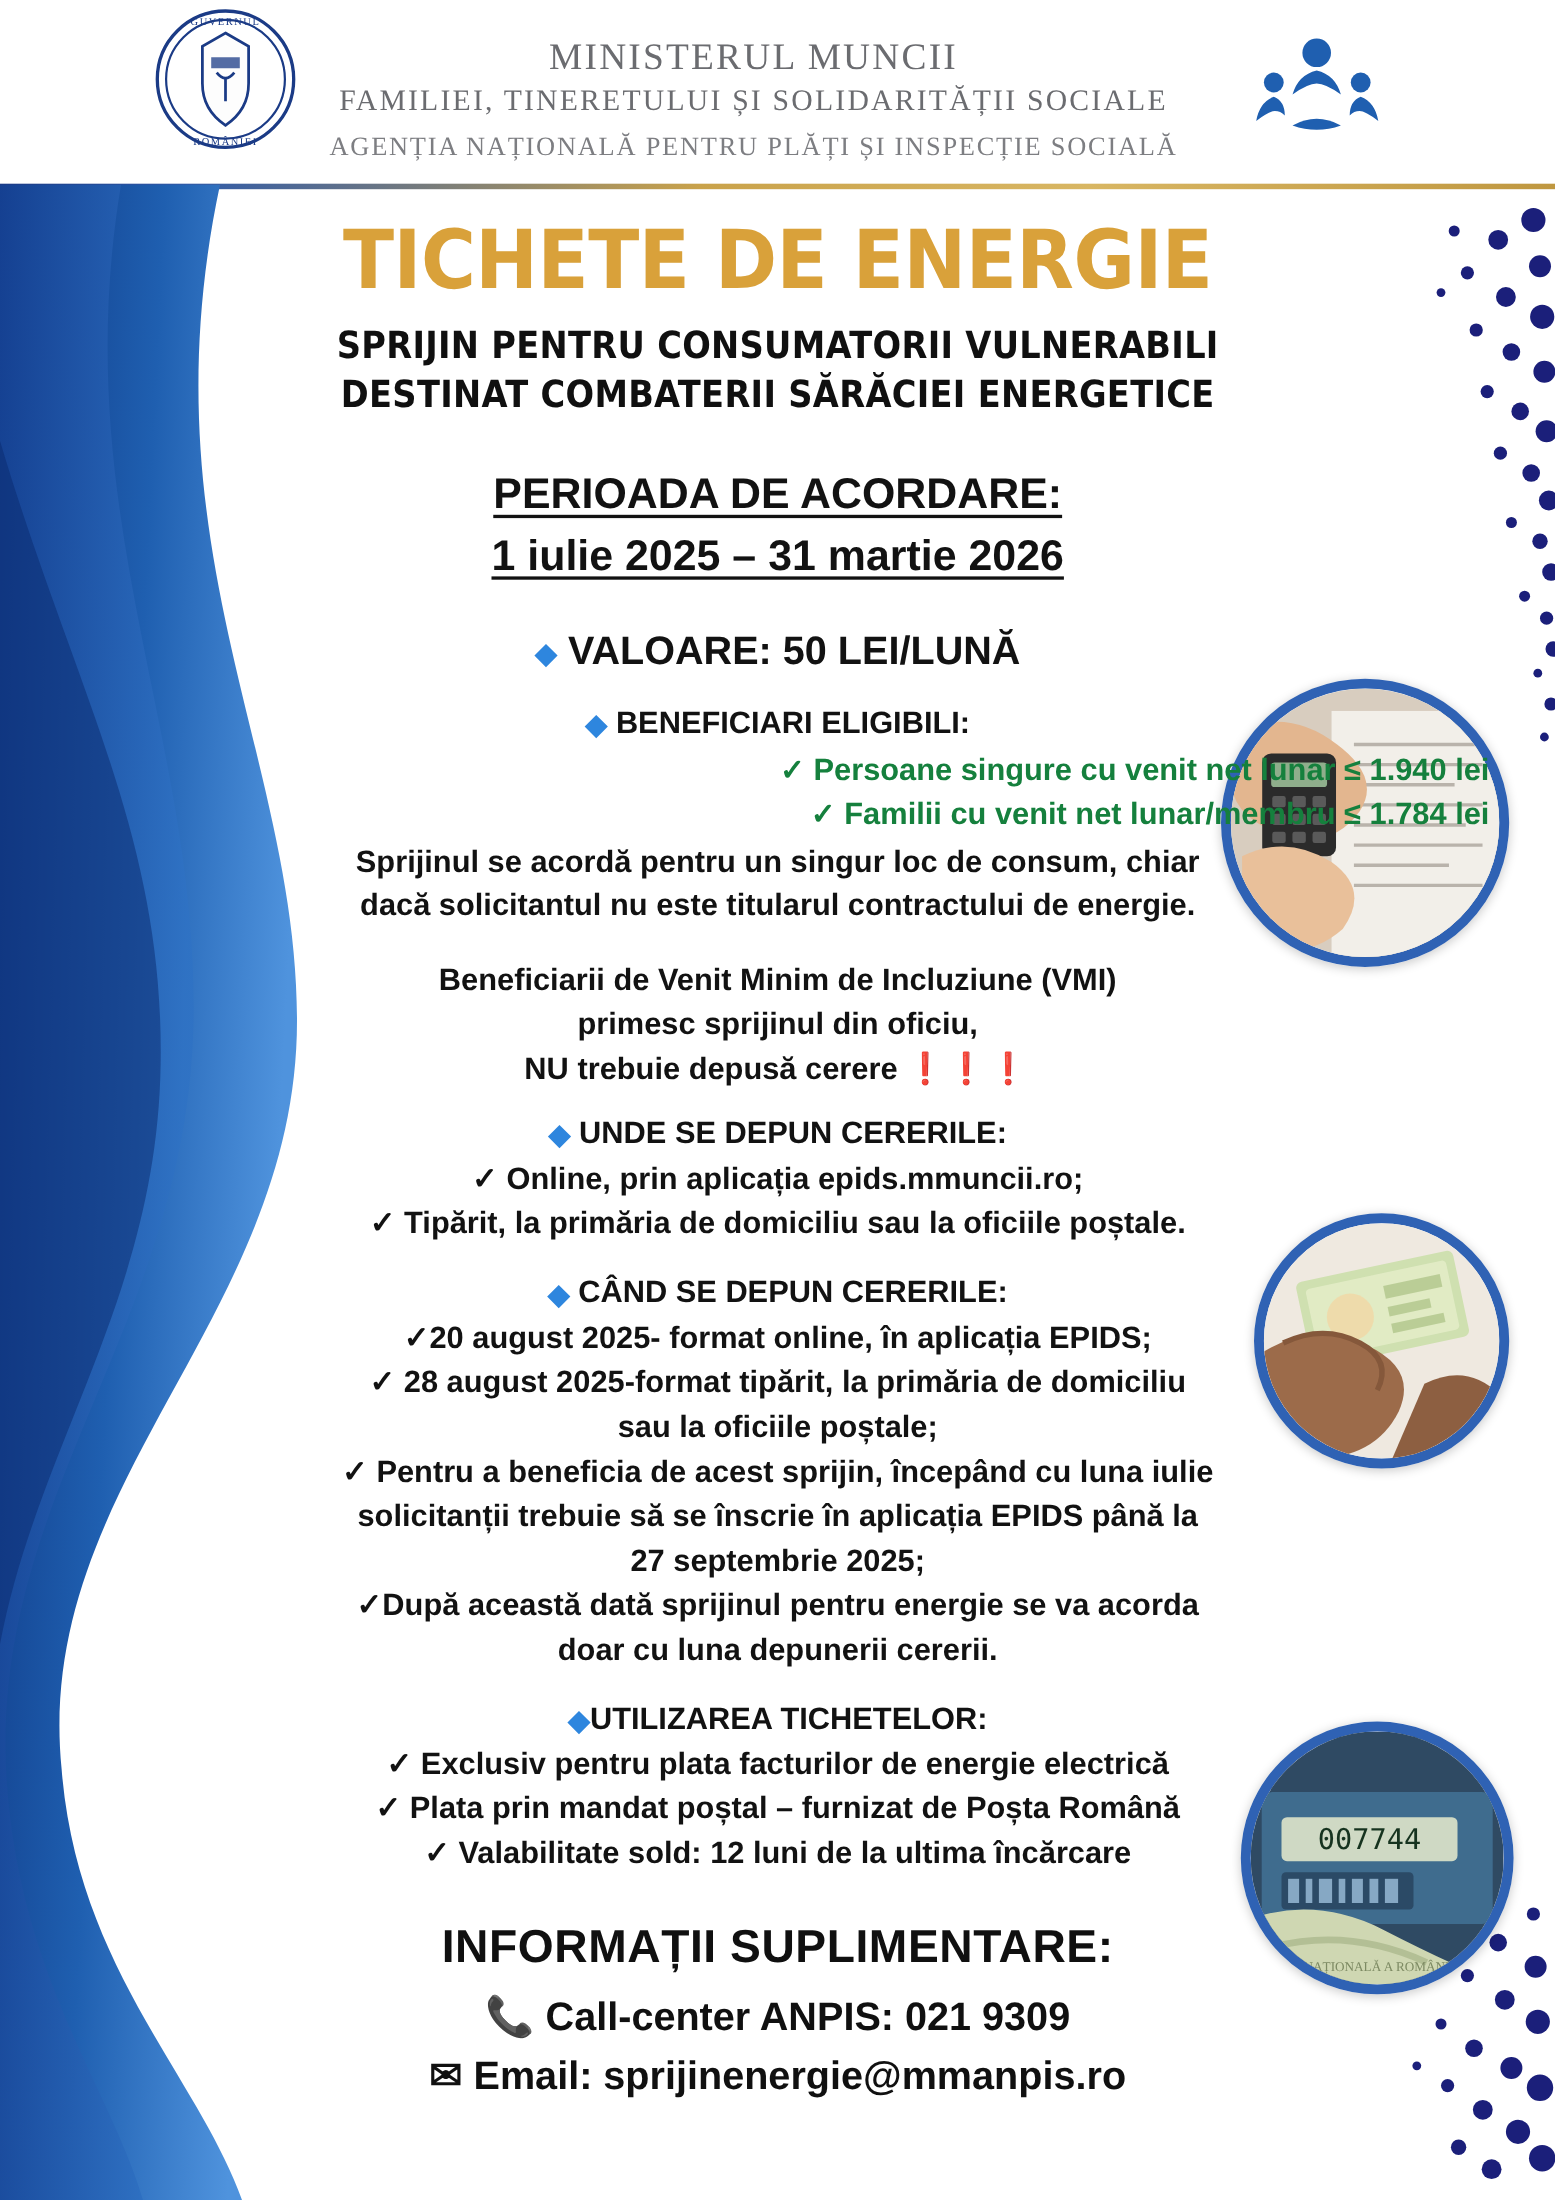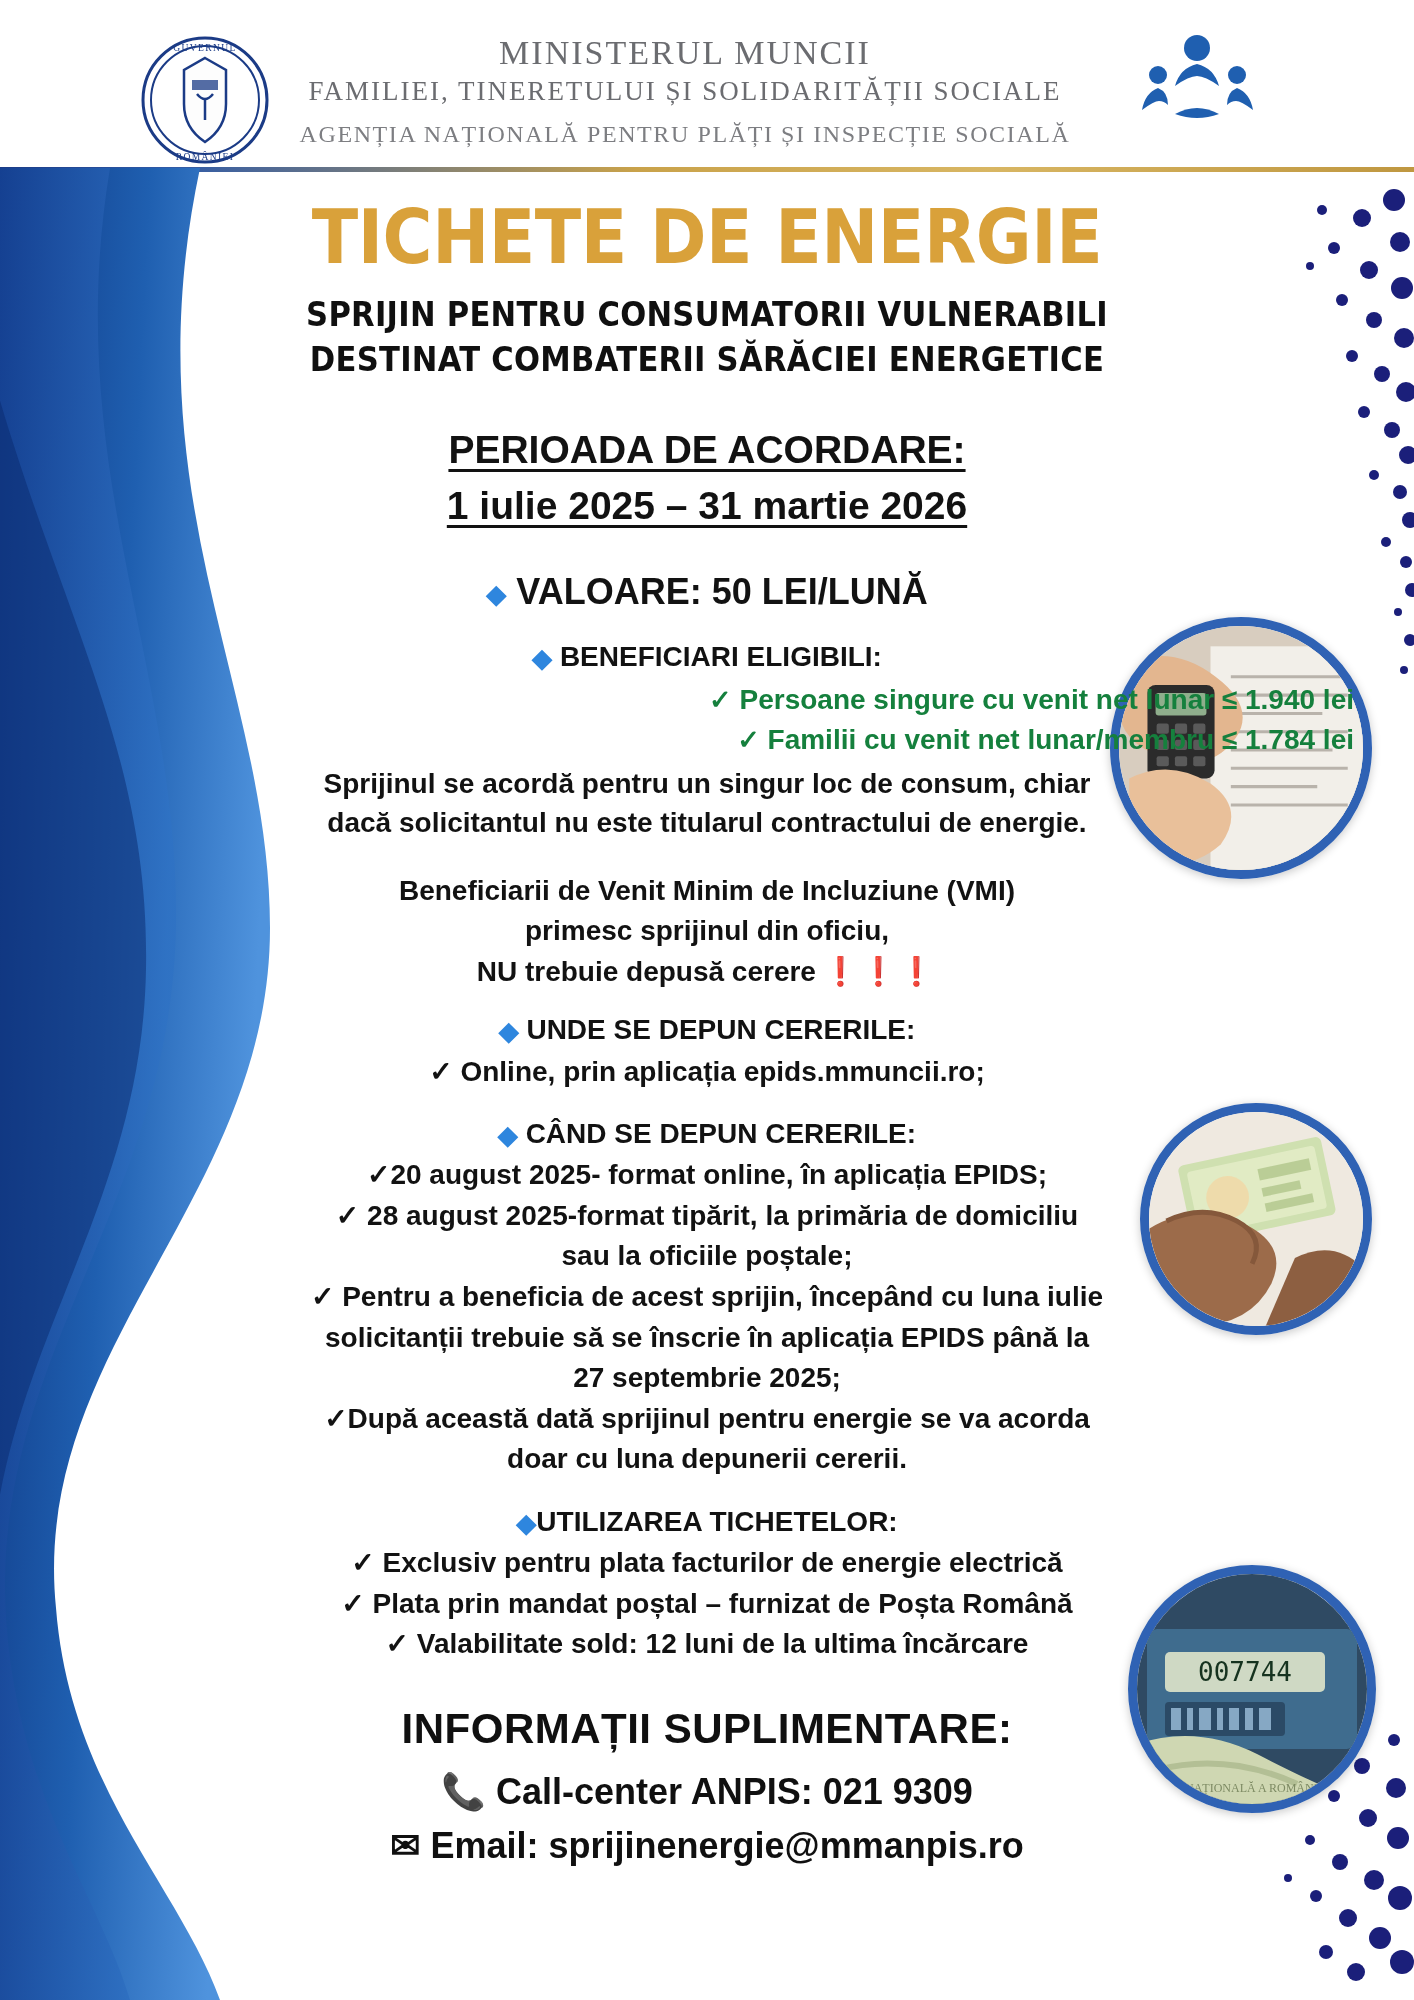"GUVERNUL" .coat { top: 32px -> 4px }
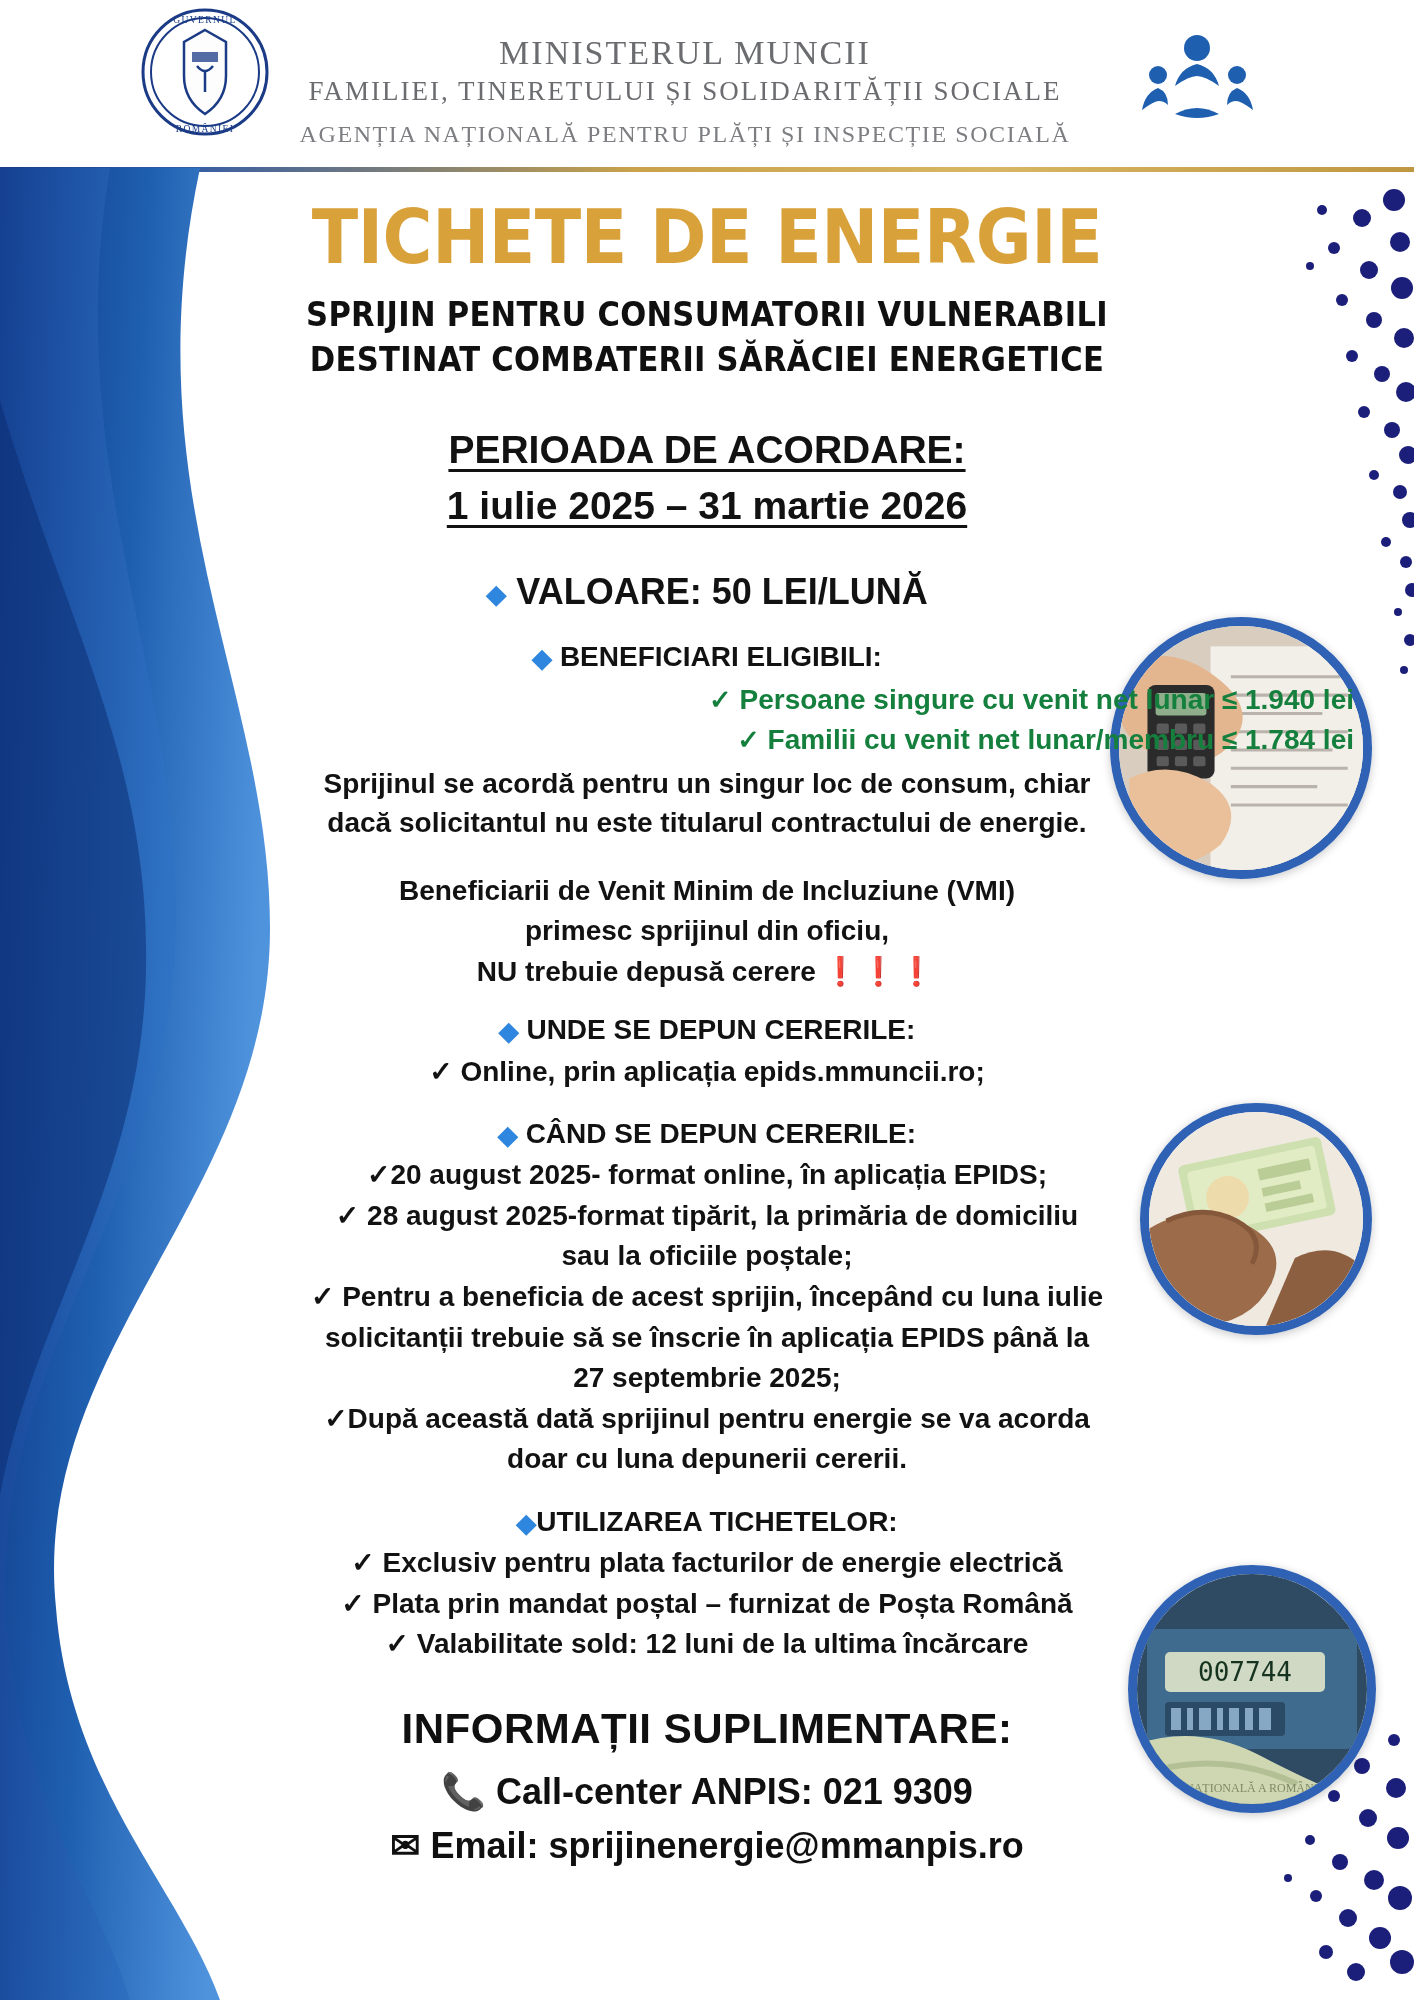"✓ Tipărit, la primăria de" div { html: none -> <div> <span>✓</span> <span>Tipărit, la primăria de domiciliu sau la oficiile poștale.</span> </div> }
